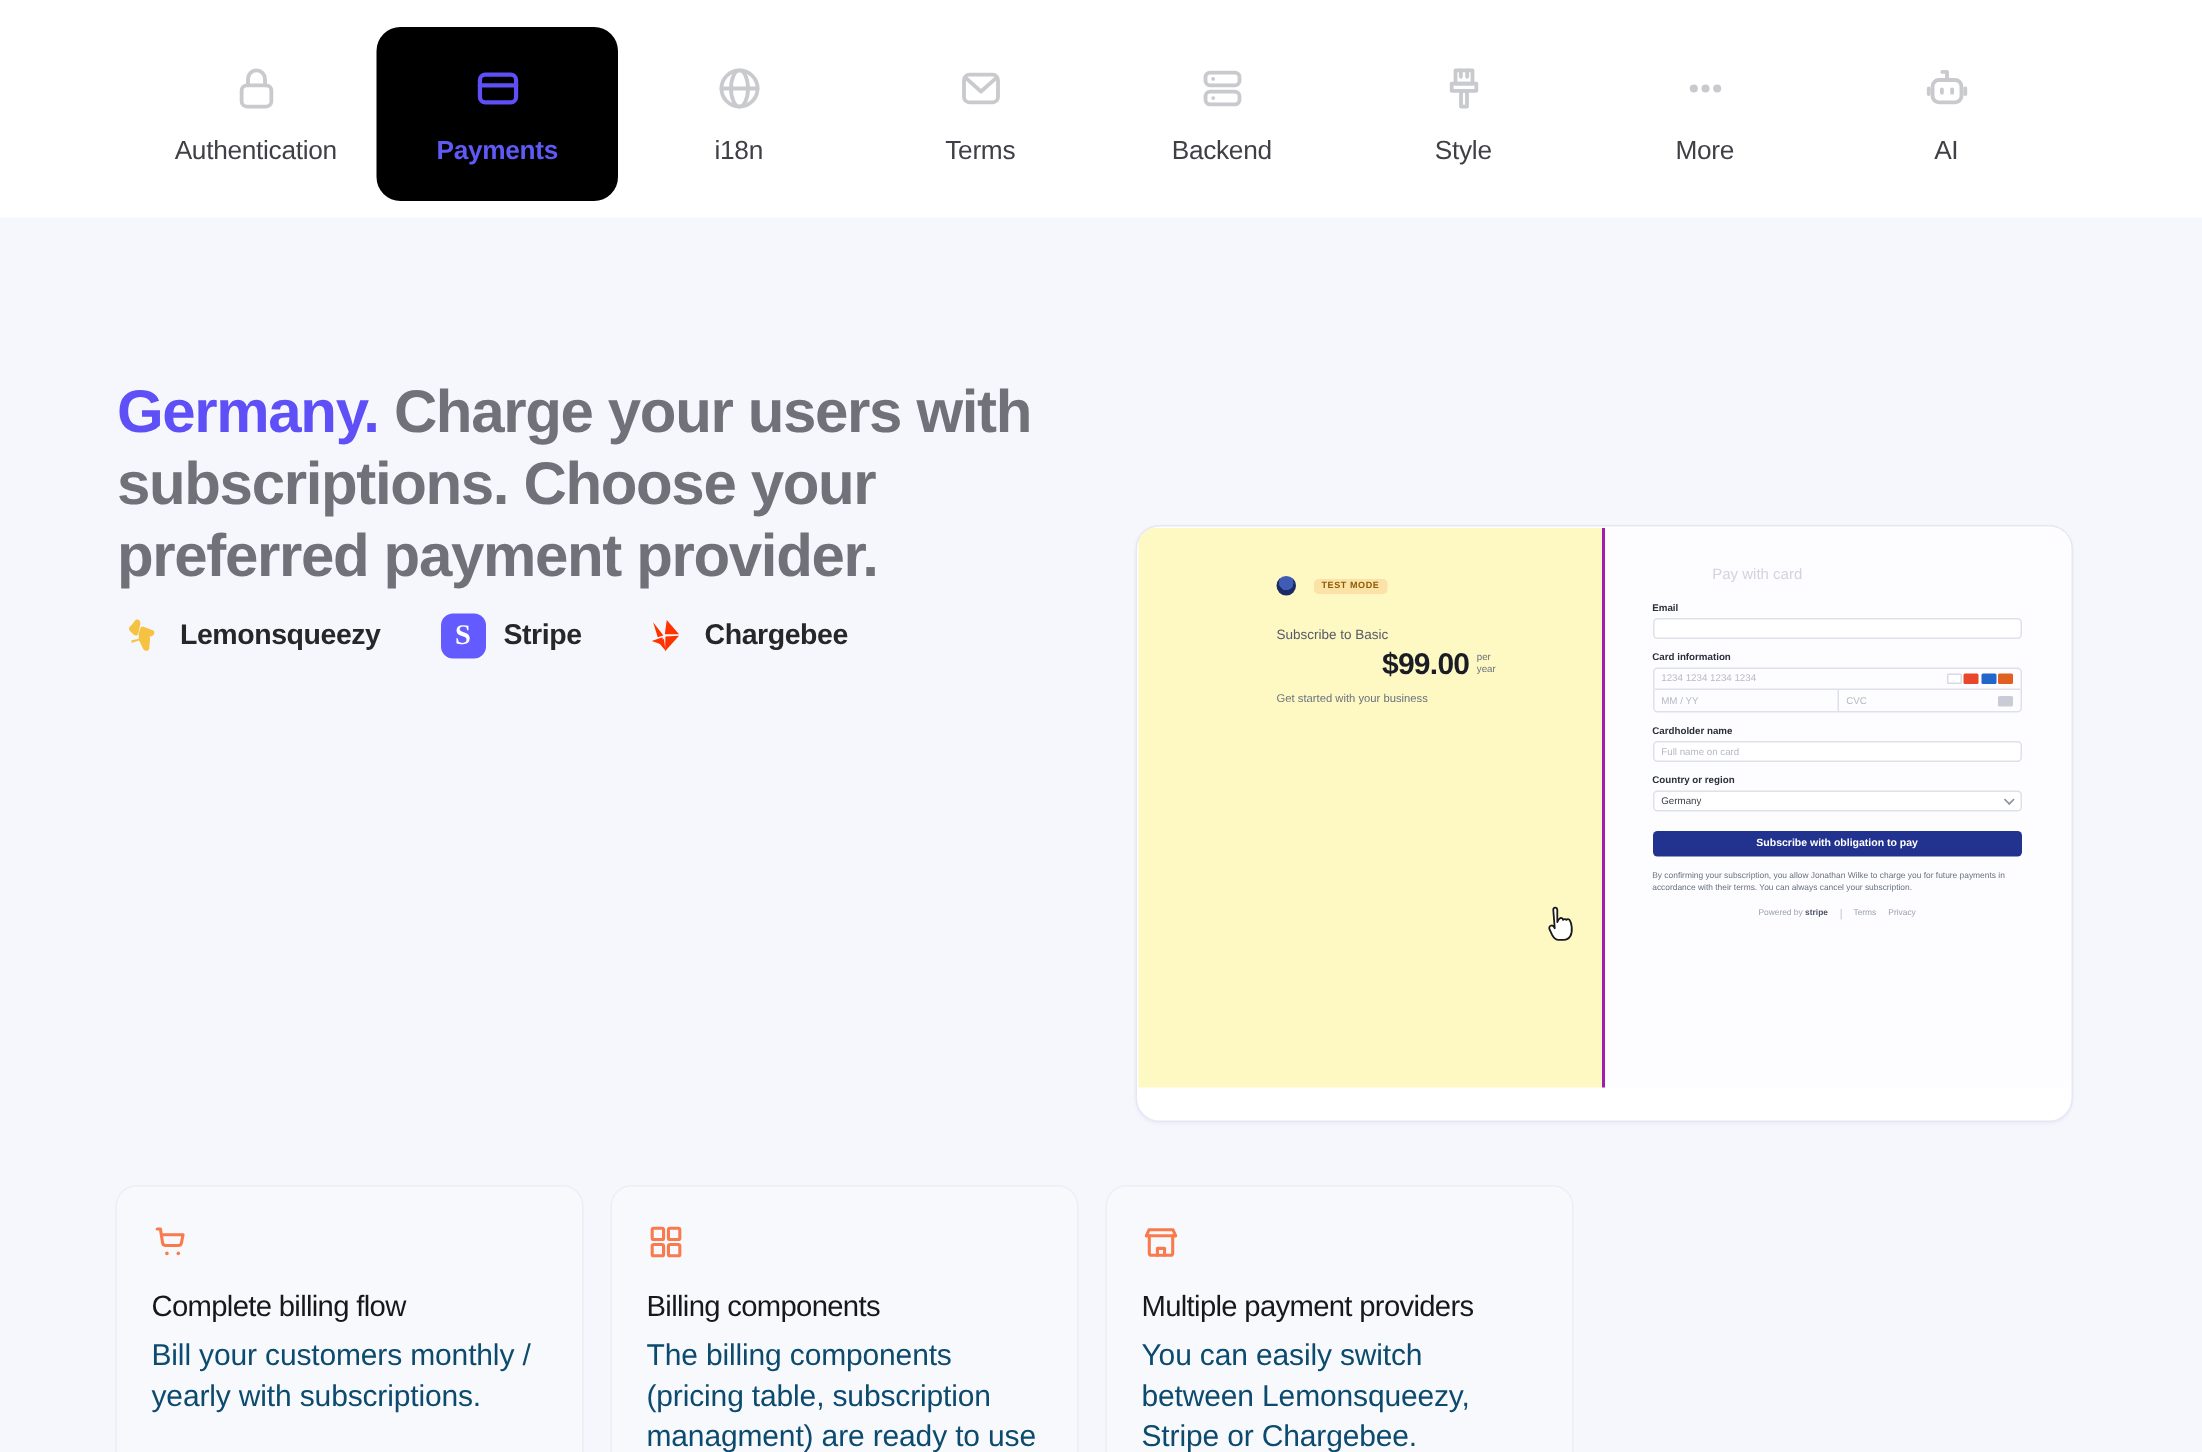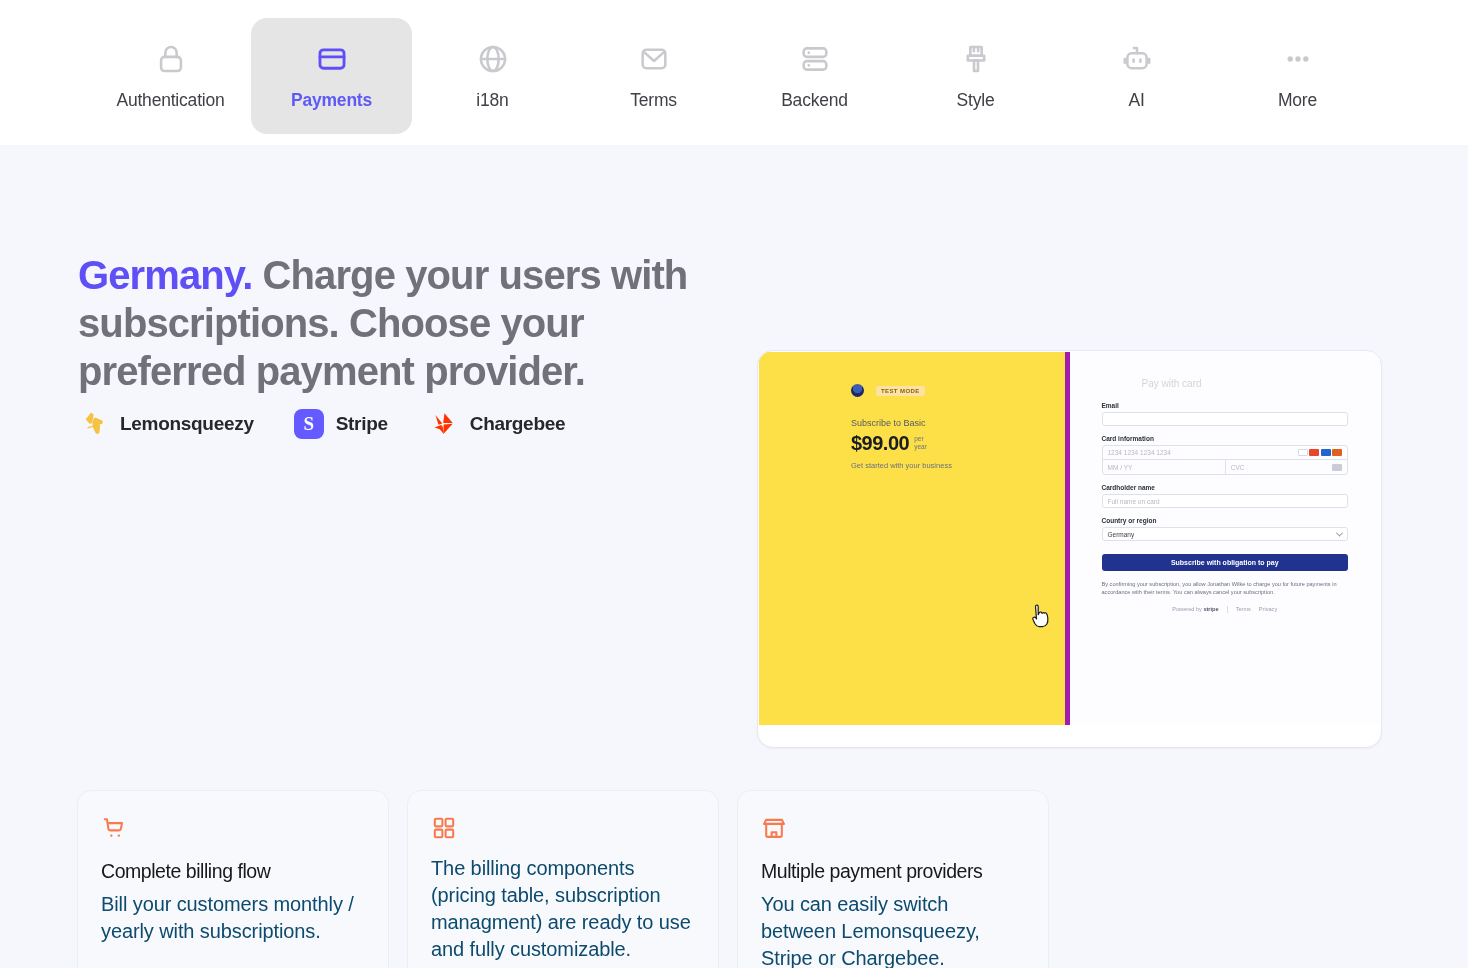"Payments" .nav-item.active { background: #e5e5e5 -> #000000; text-decoration: none -> underline }
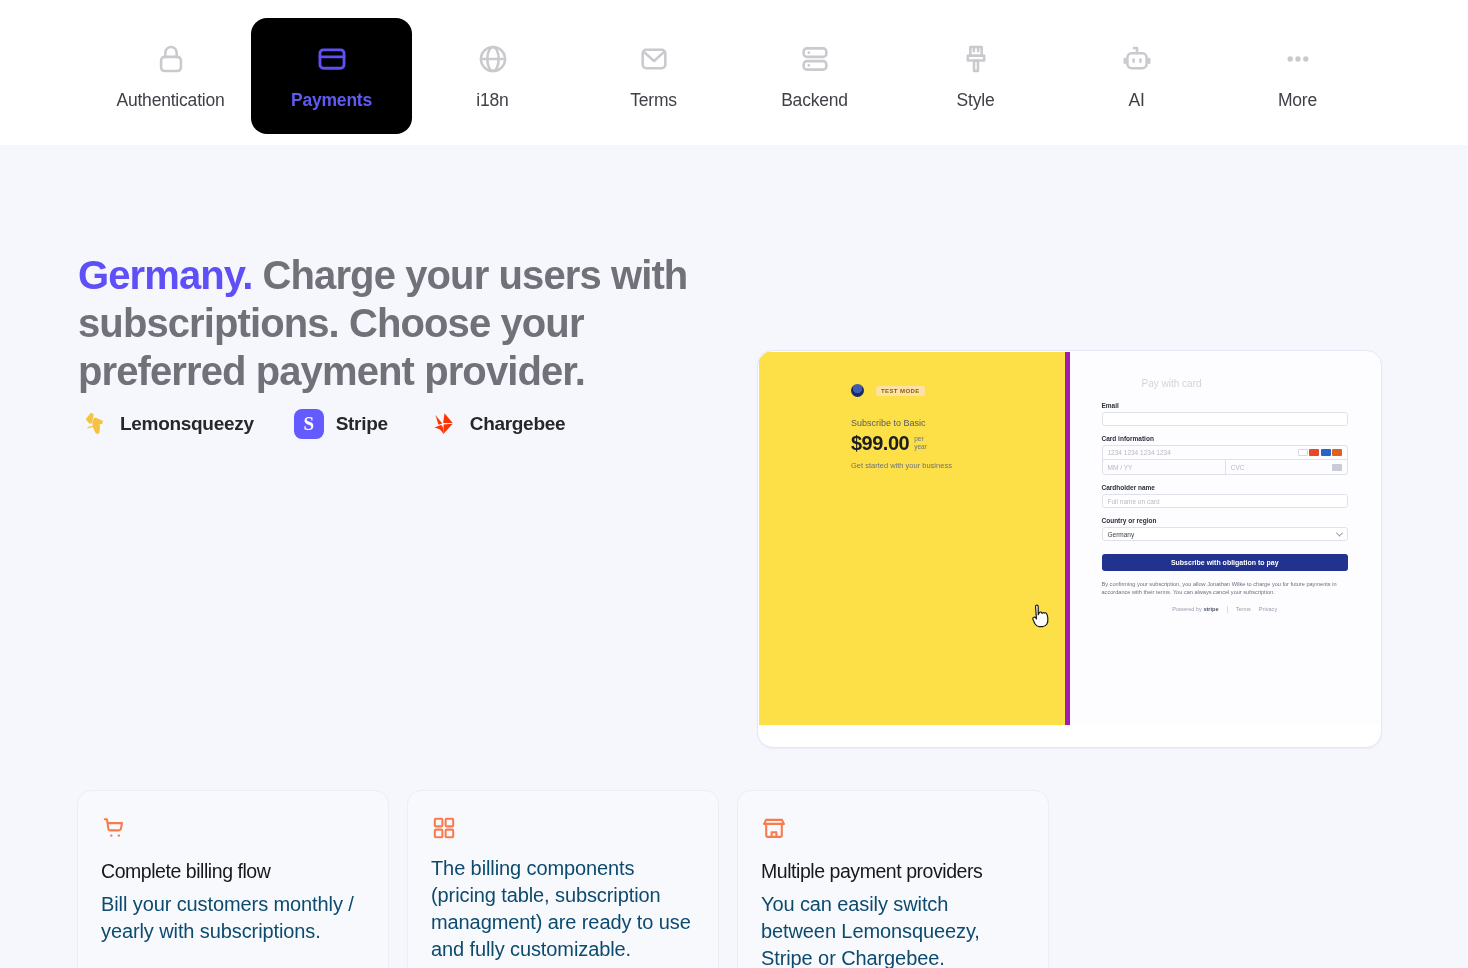"AI" div.nav-item { order: before "More" -> after "More" }
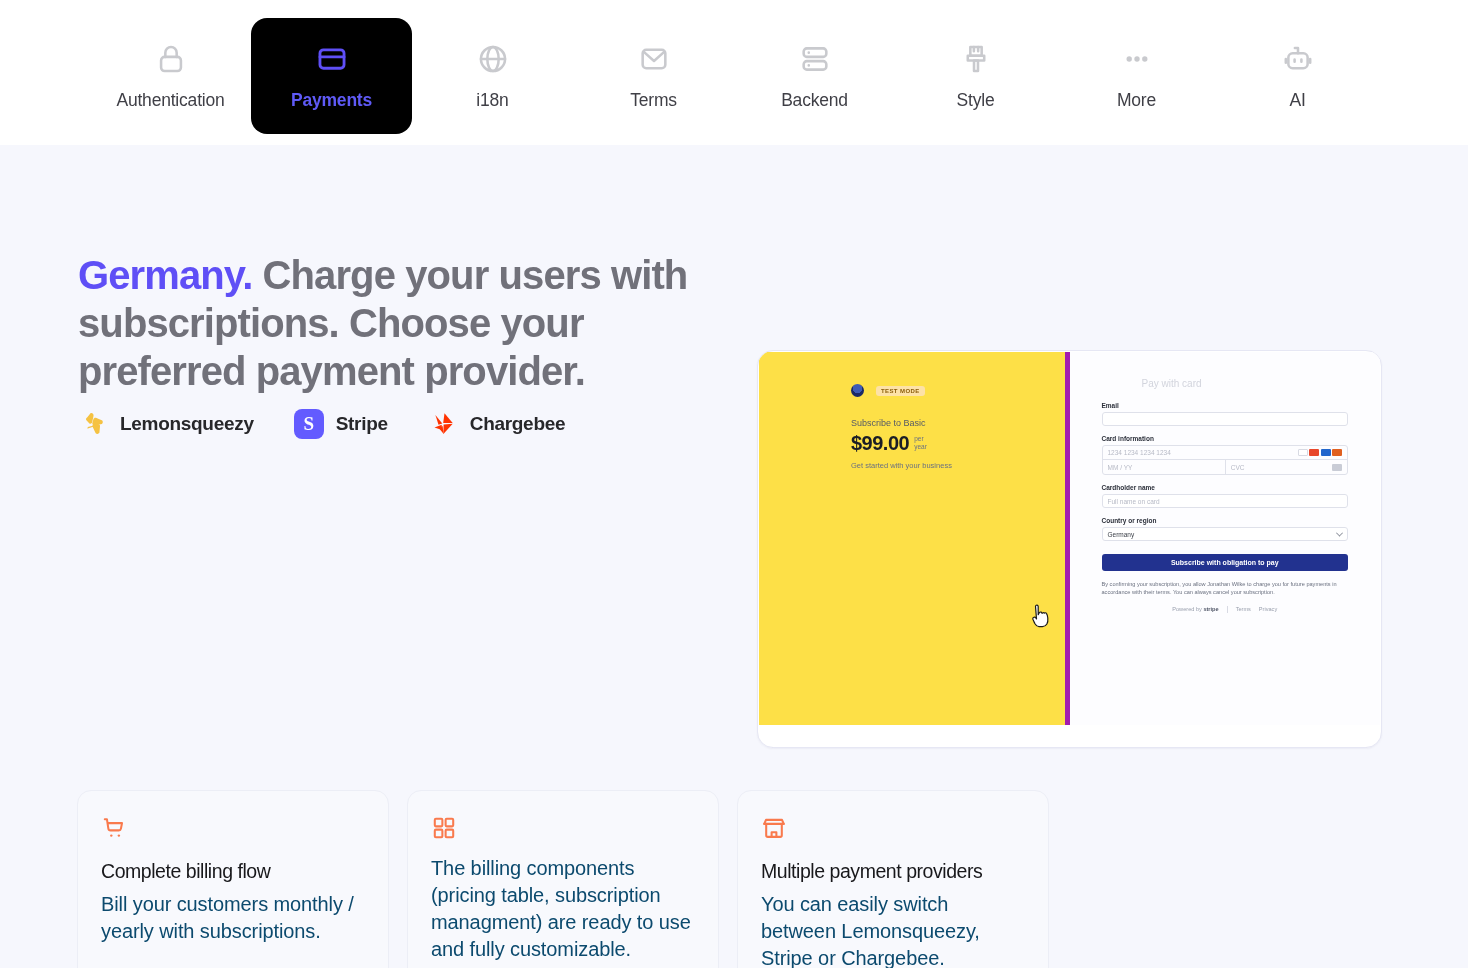"Subscribe to Basic" .ck-left { background: #fde047 -> #fef9c3; border-right: 5px solid #a21caf -> 2px solid #a21caf }
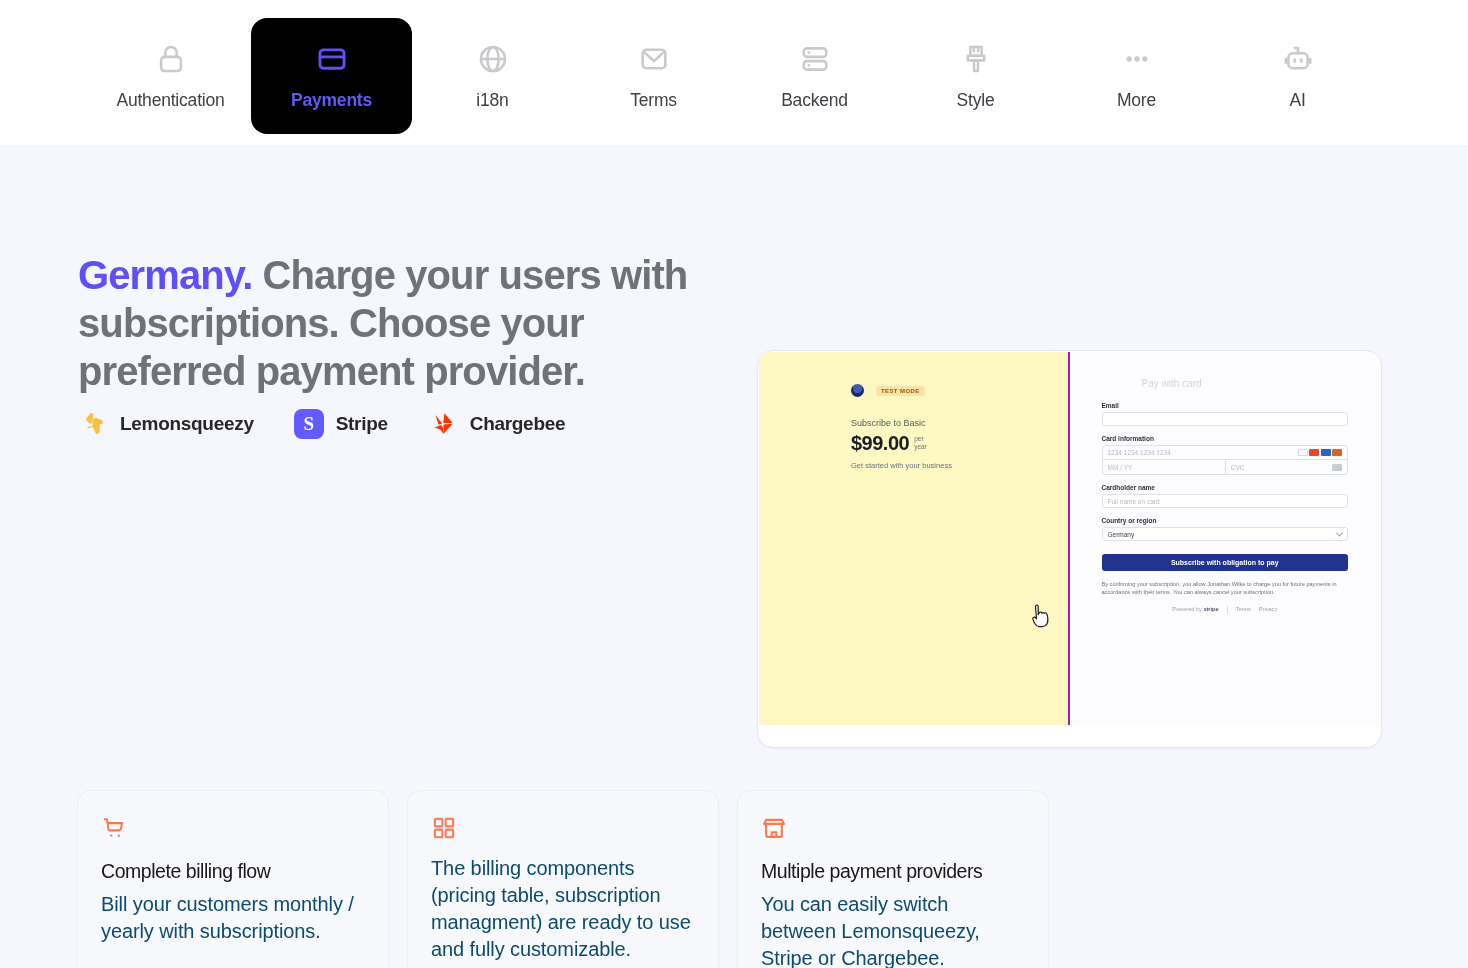"$99.00" .ck-price-row { justify-content: none -> center }
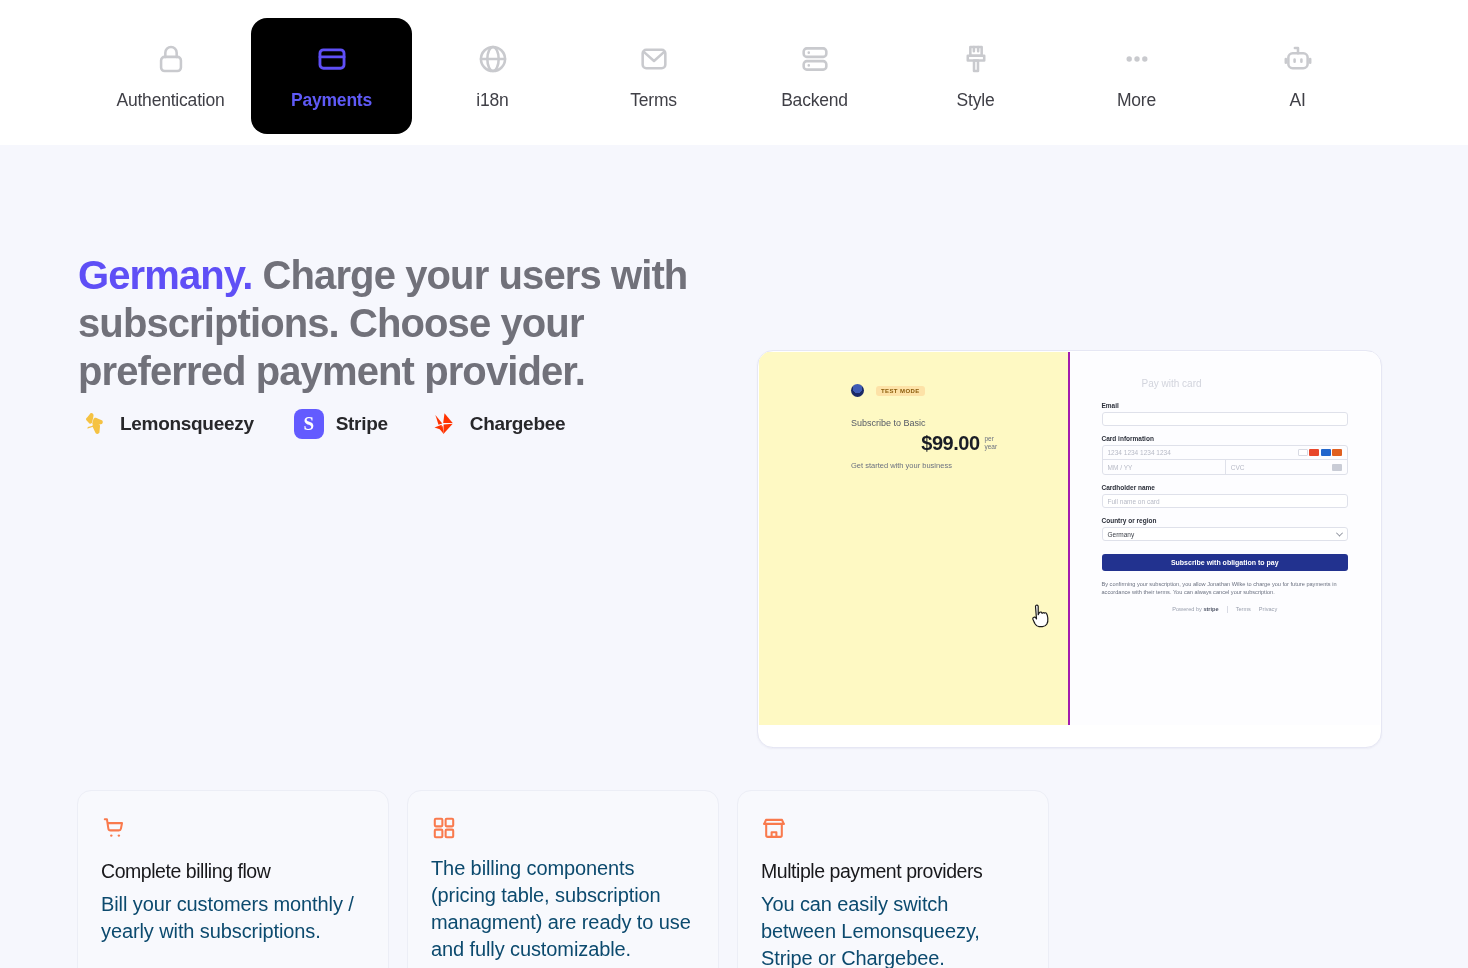"Billing components" div.card-title { html: none -> <div>Billing components</div> }
